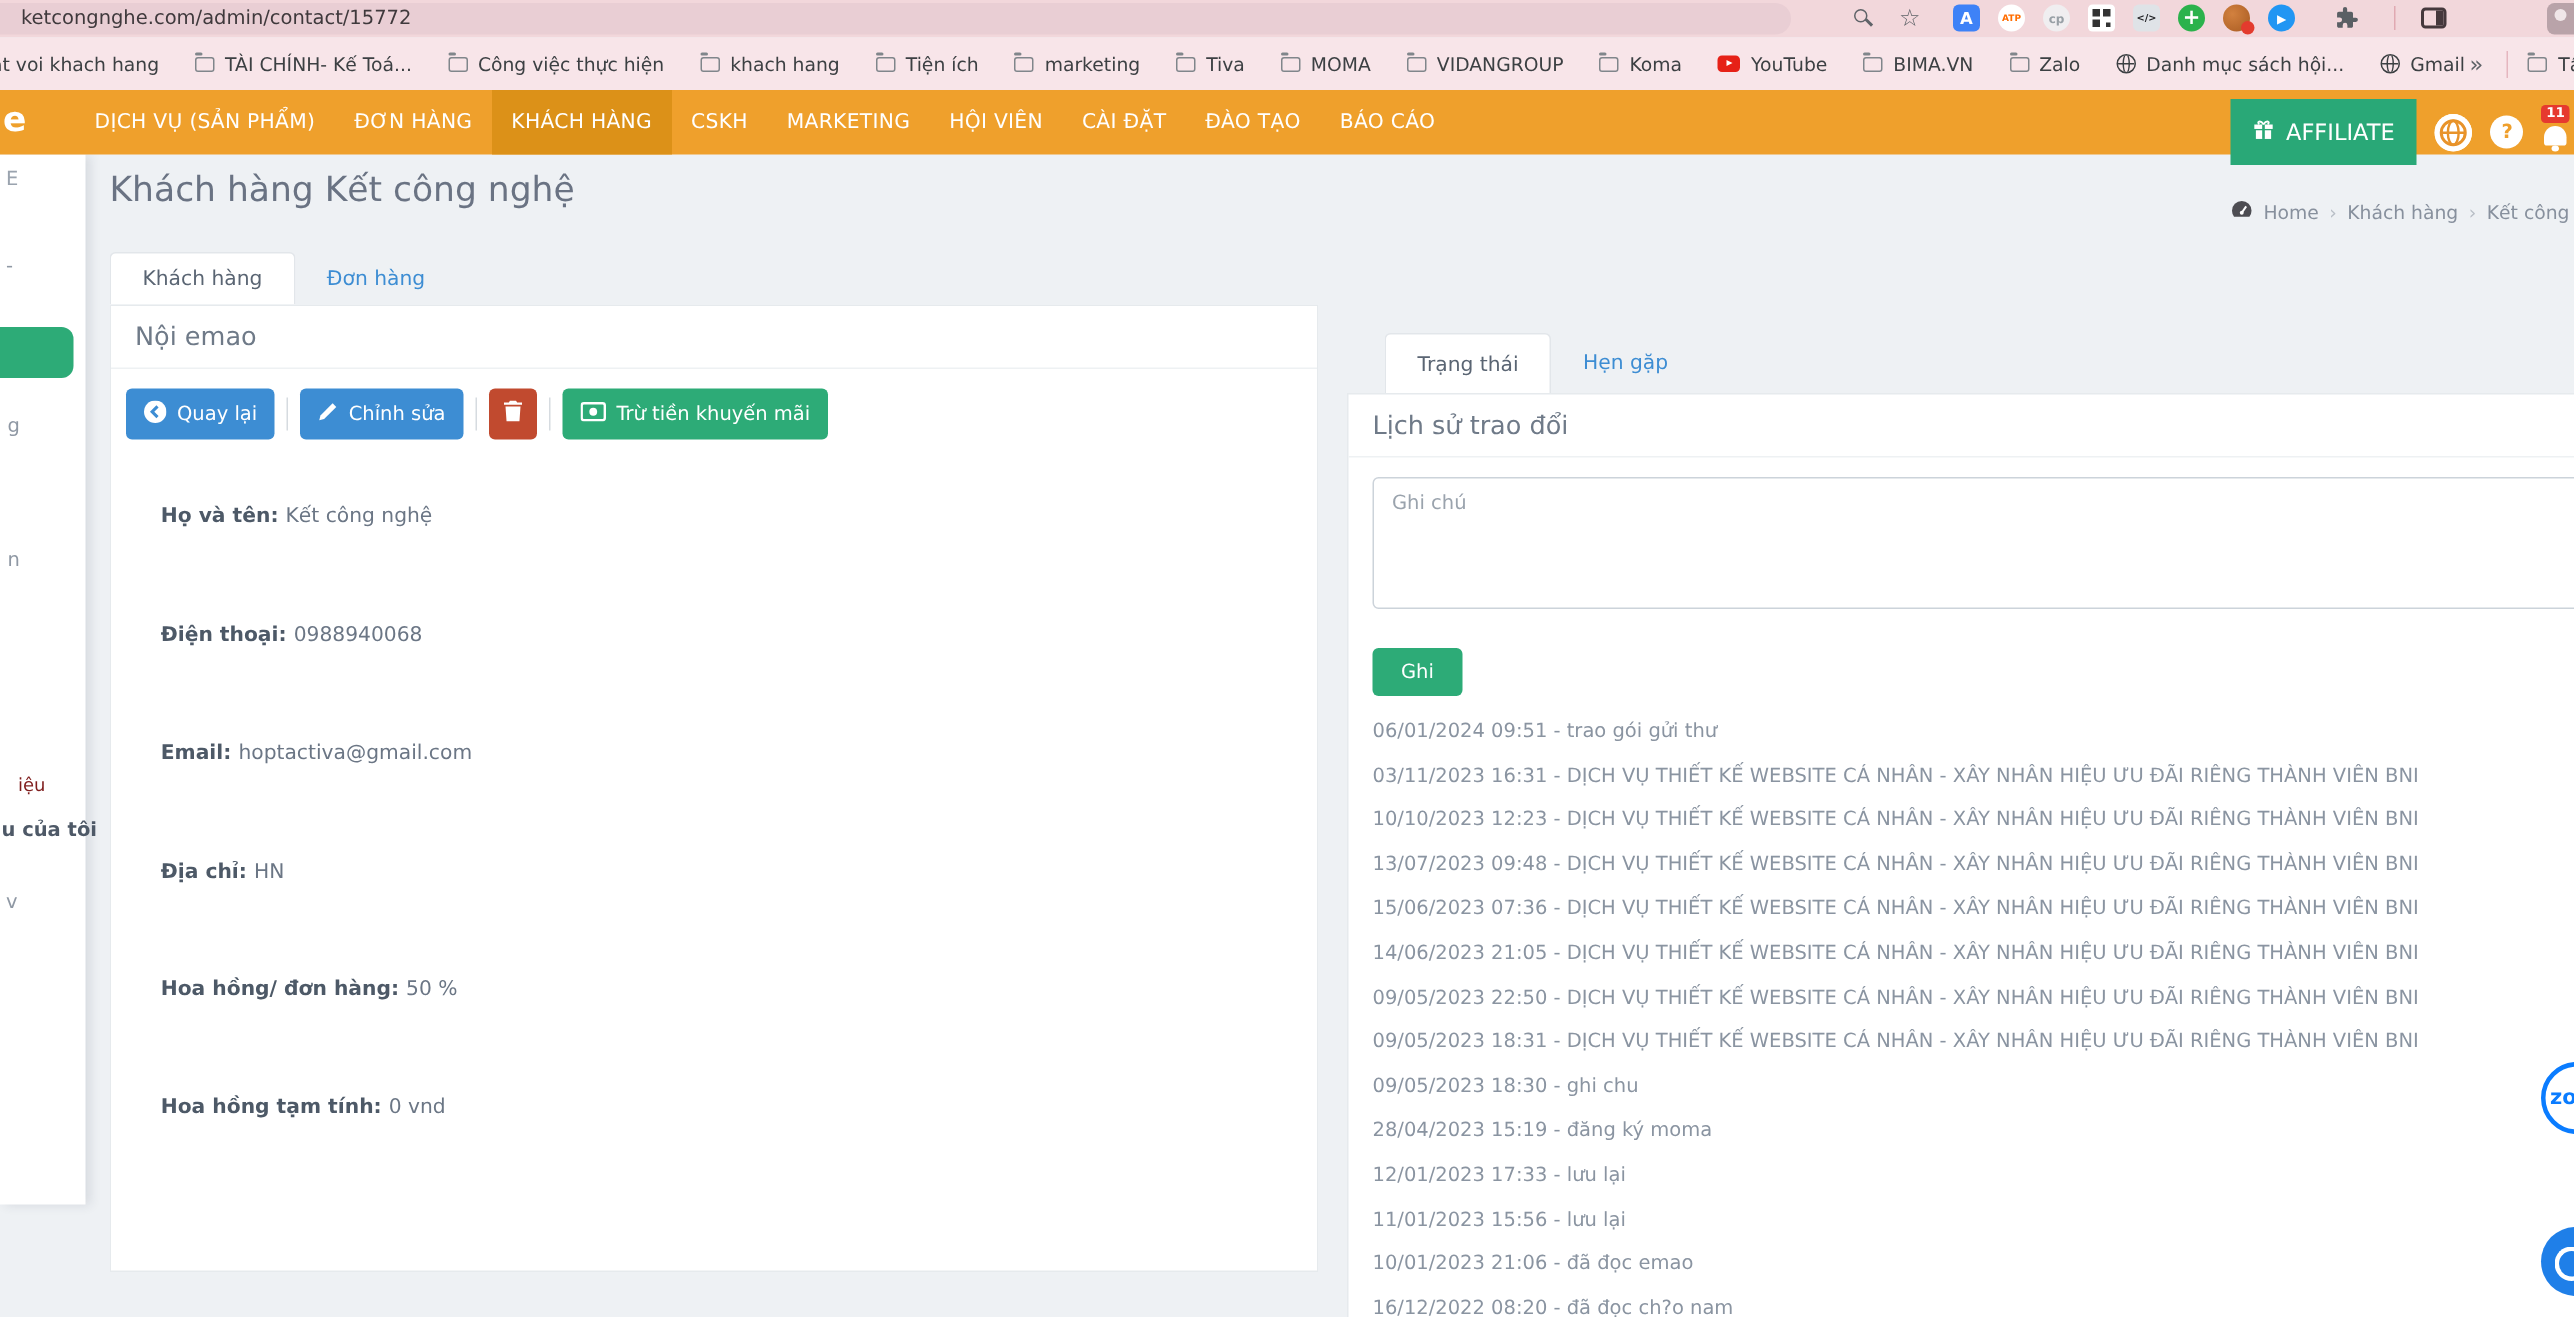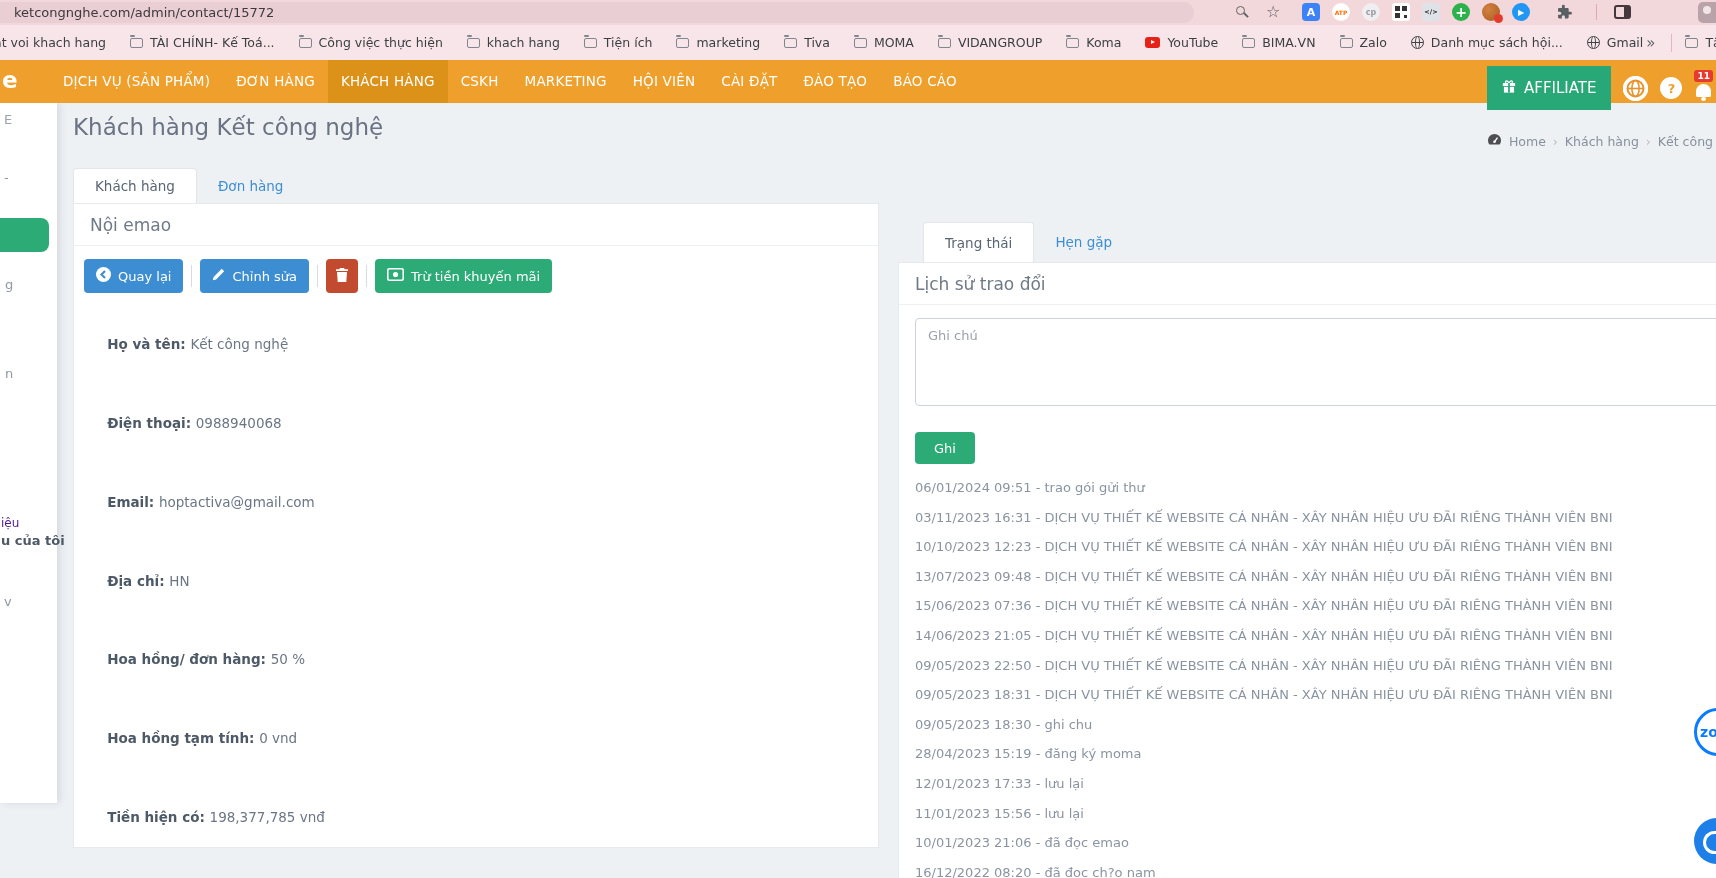"iệu" .frag:nth-child(5) { color: #4c1d95 -> #7f1d1d; left: 1px -> 12px }
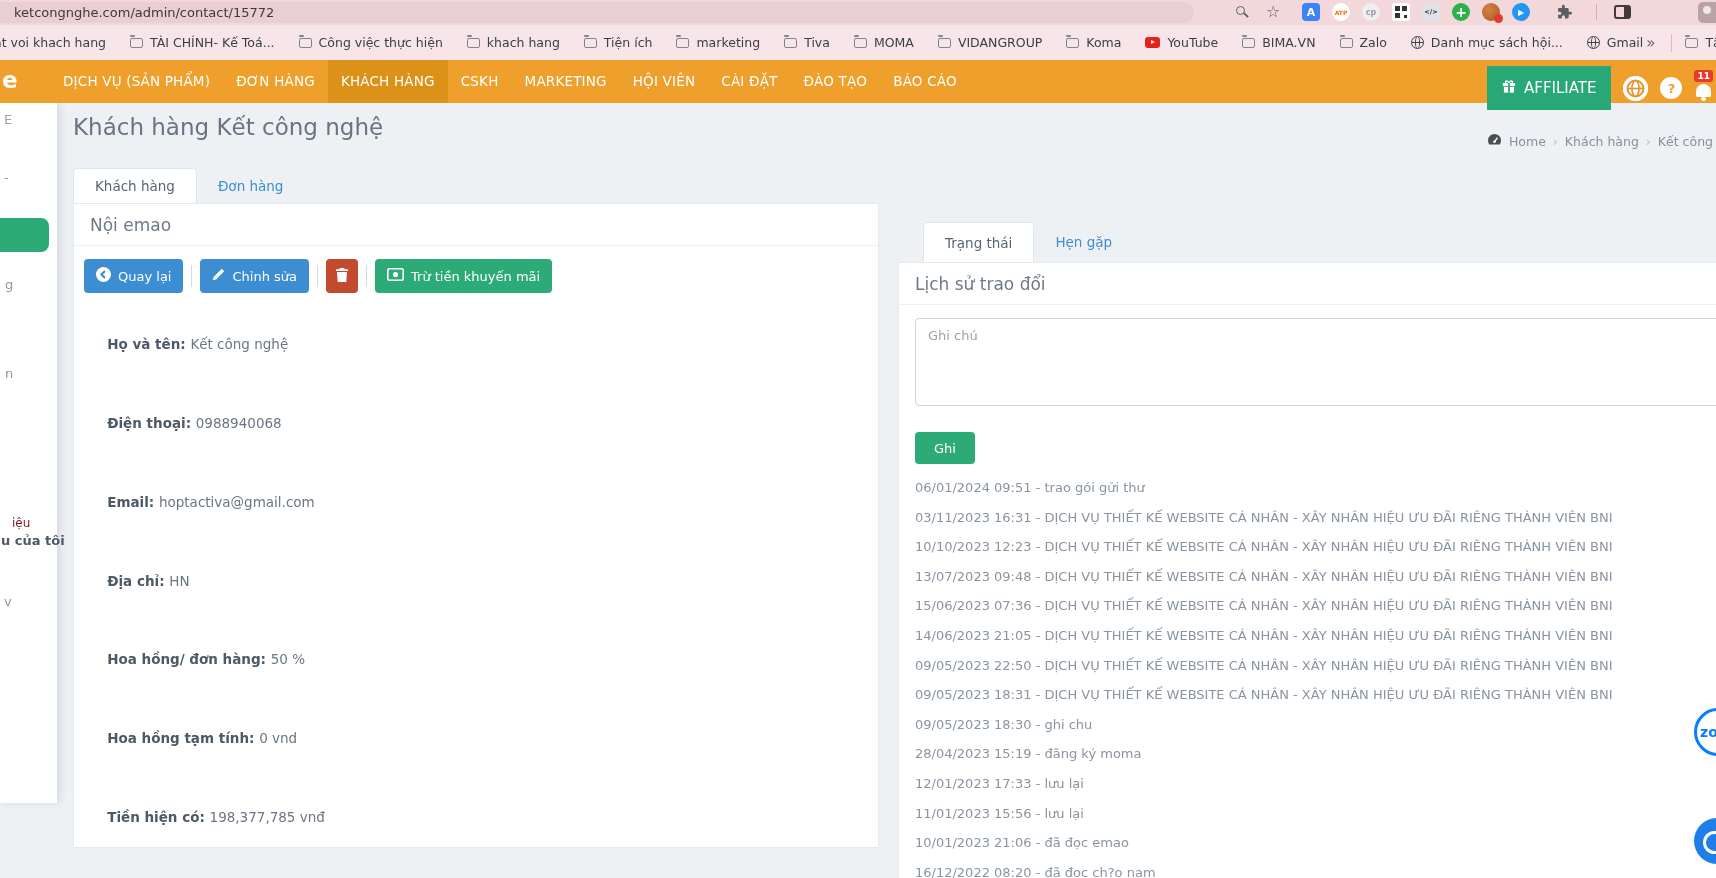"u của tôi" .frag:nth-child(6) { top: 430px -> 443px }
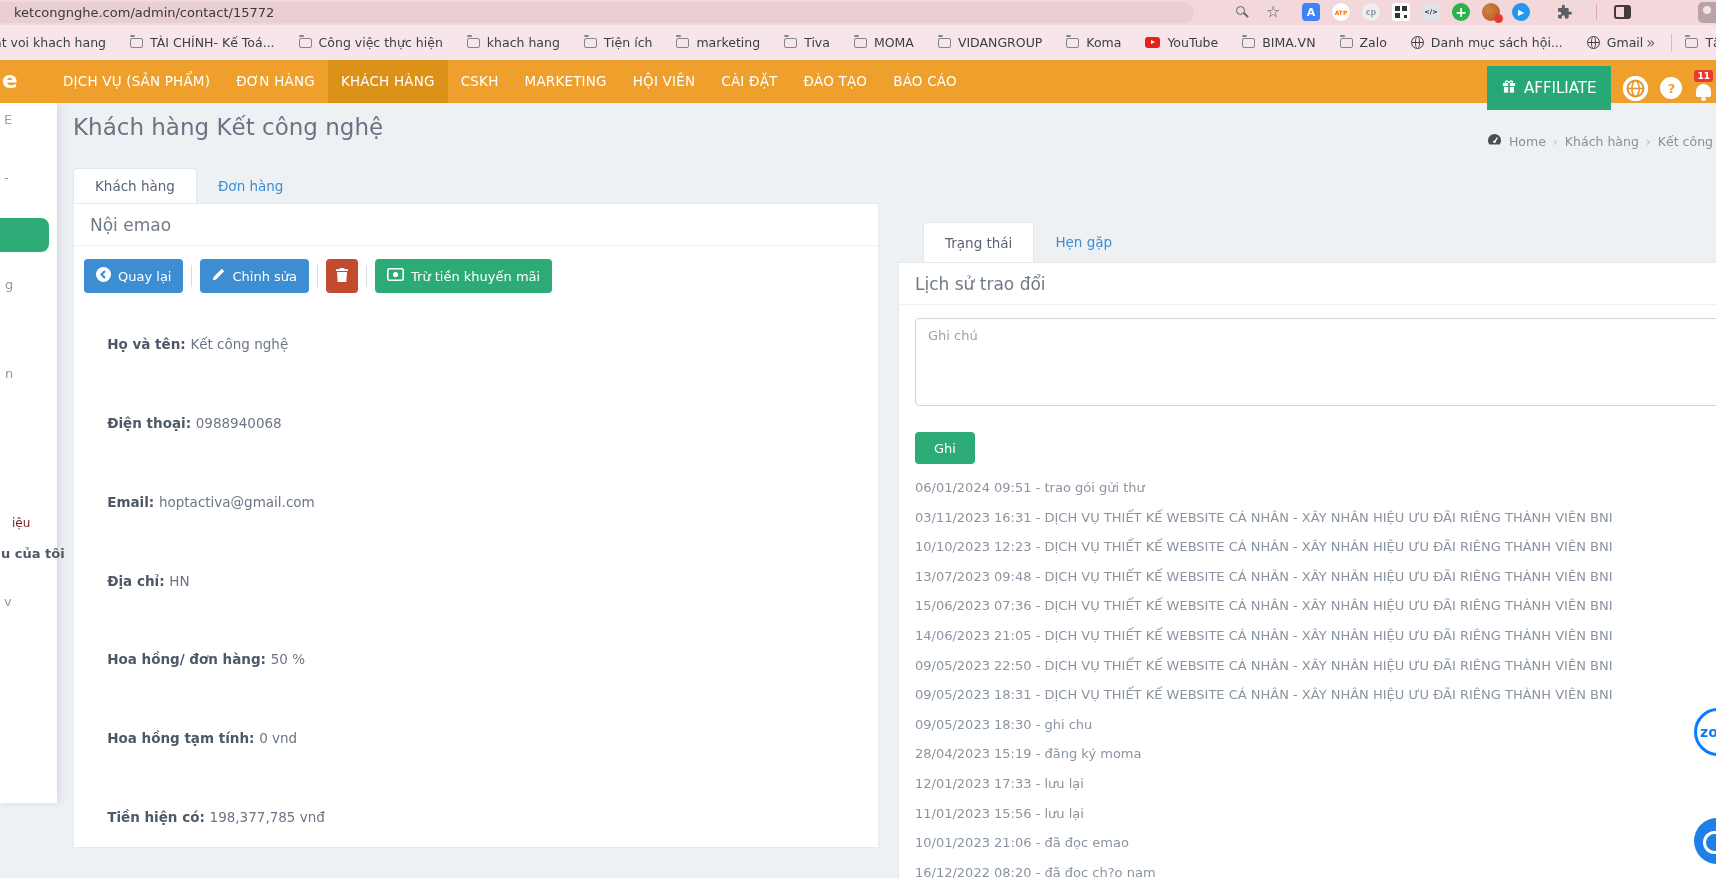"Tiền hiện có: 198,377,785 vnđ" div.field { html: <div> <span>Tiền hiện có: </span><span>198,377,785 vnđ</span> </div> -> none }
